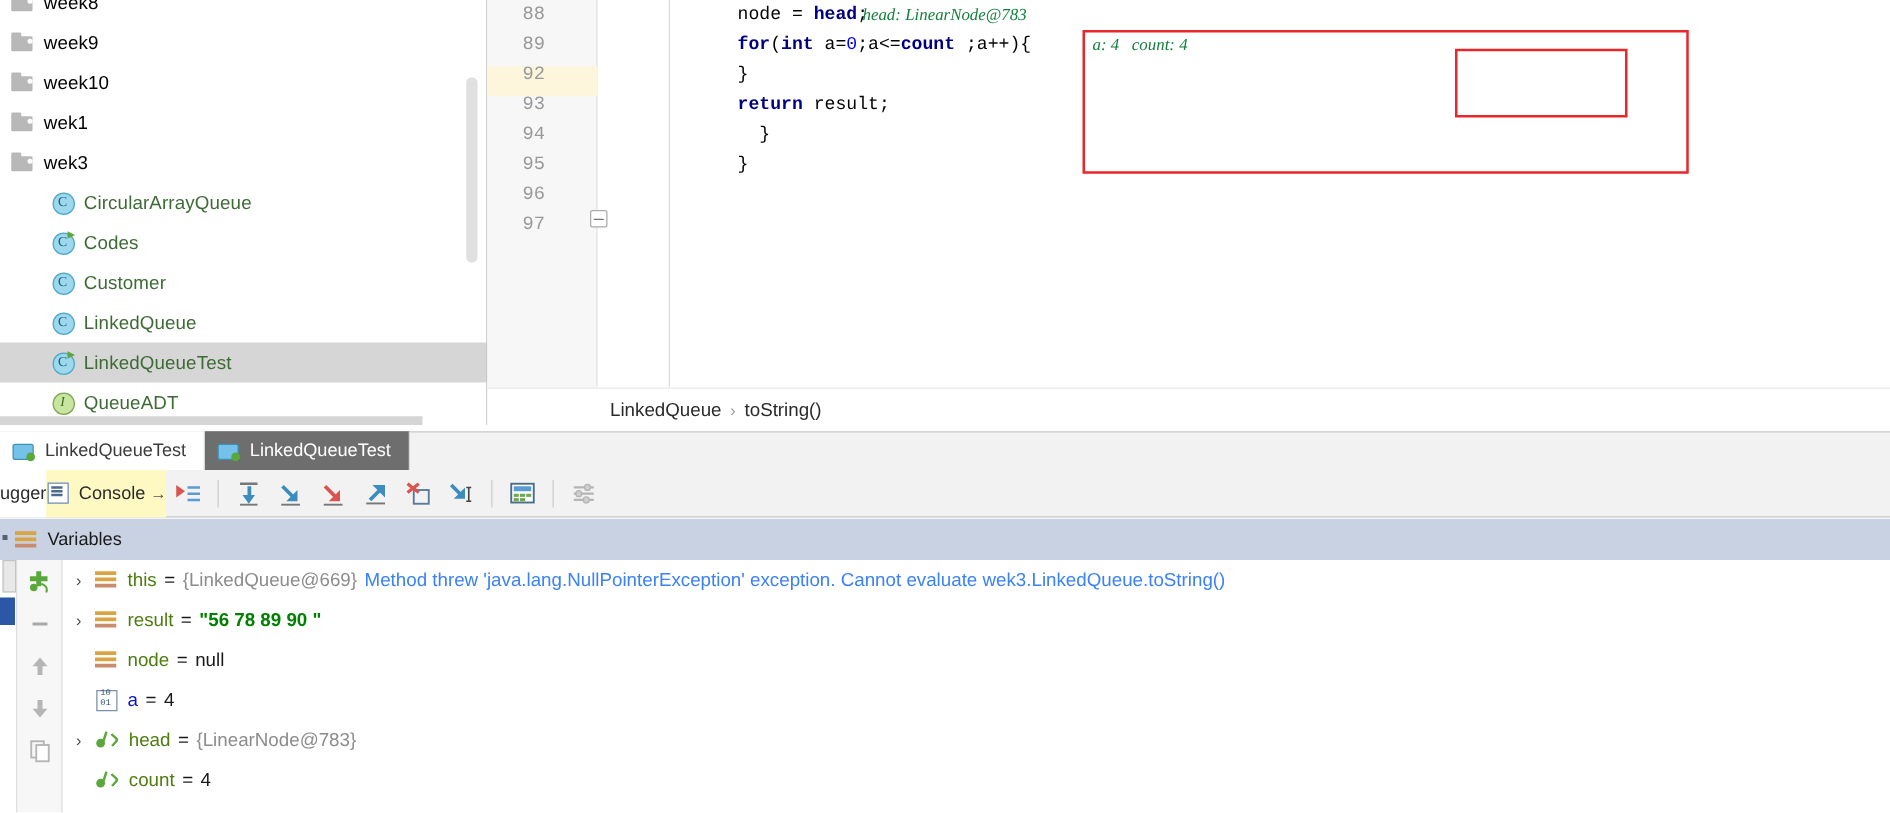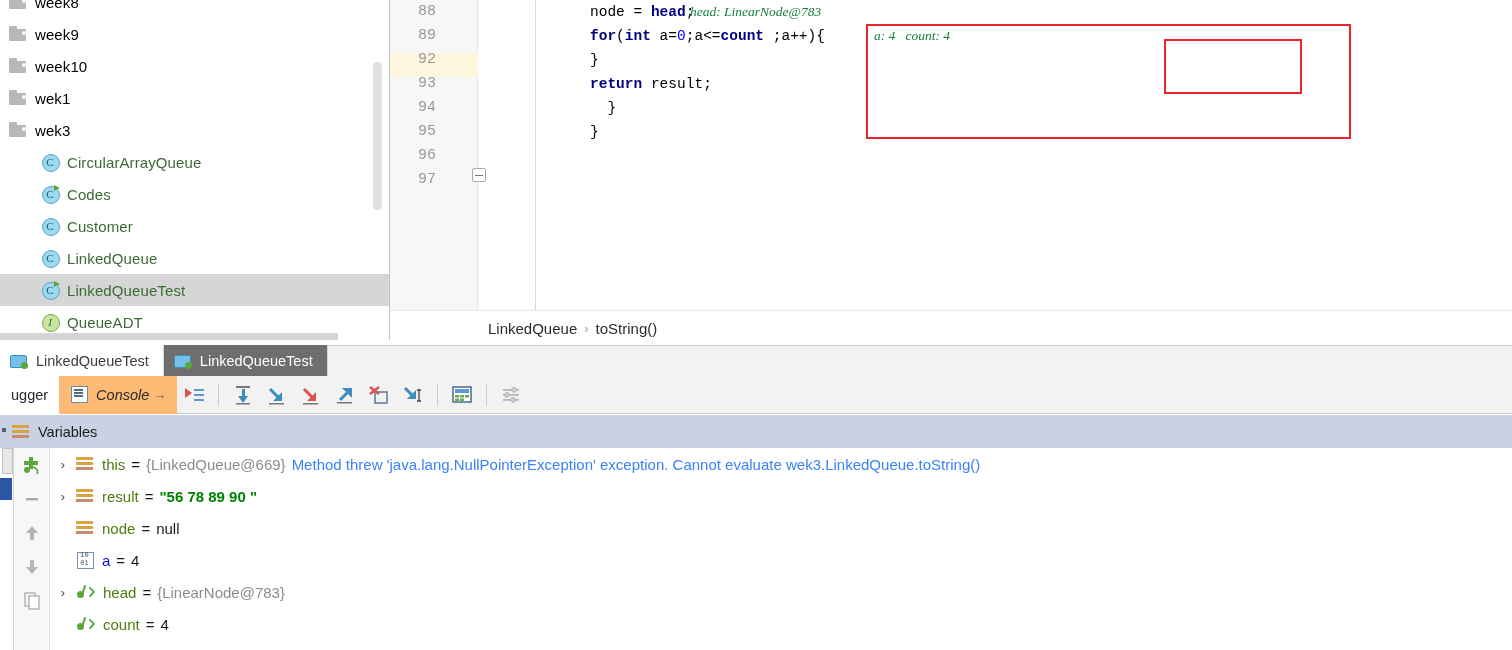"ugger" .dbg-tab { padding: 0 11px -> 0 0 }
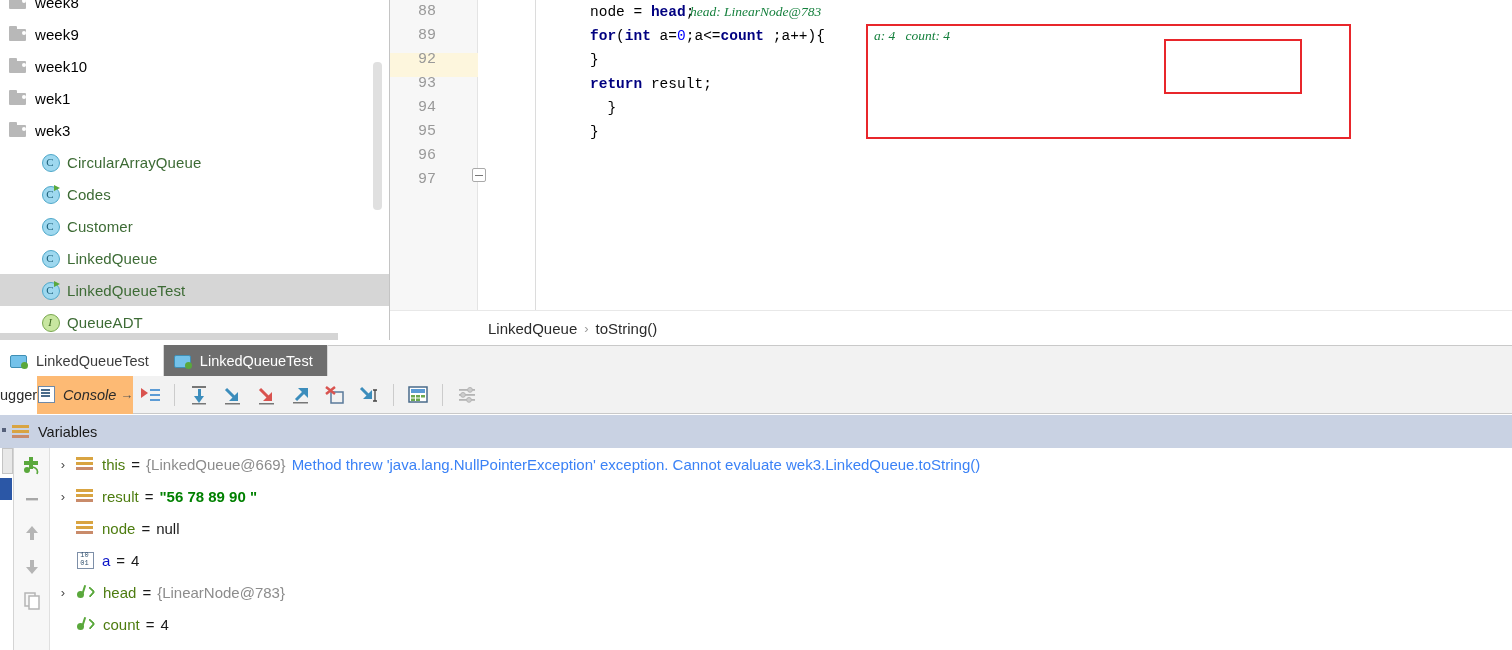"Console" .dbg-tab.console-tab { background: #fdba74 -> #fef9c3; font-style: italic -> none }
